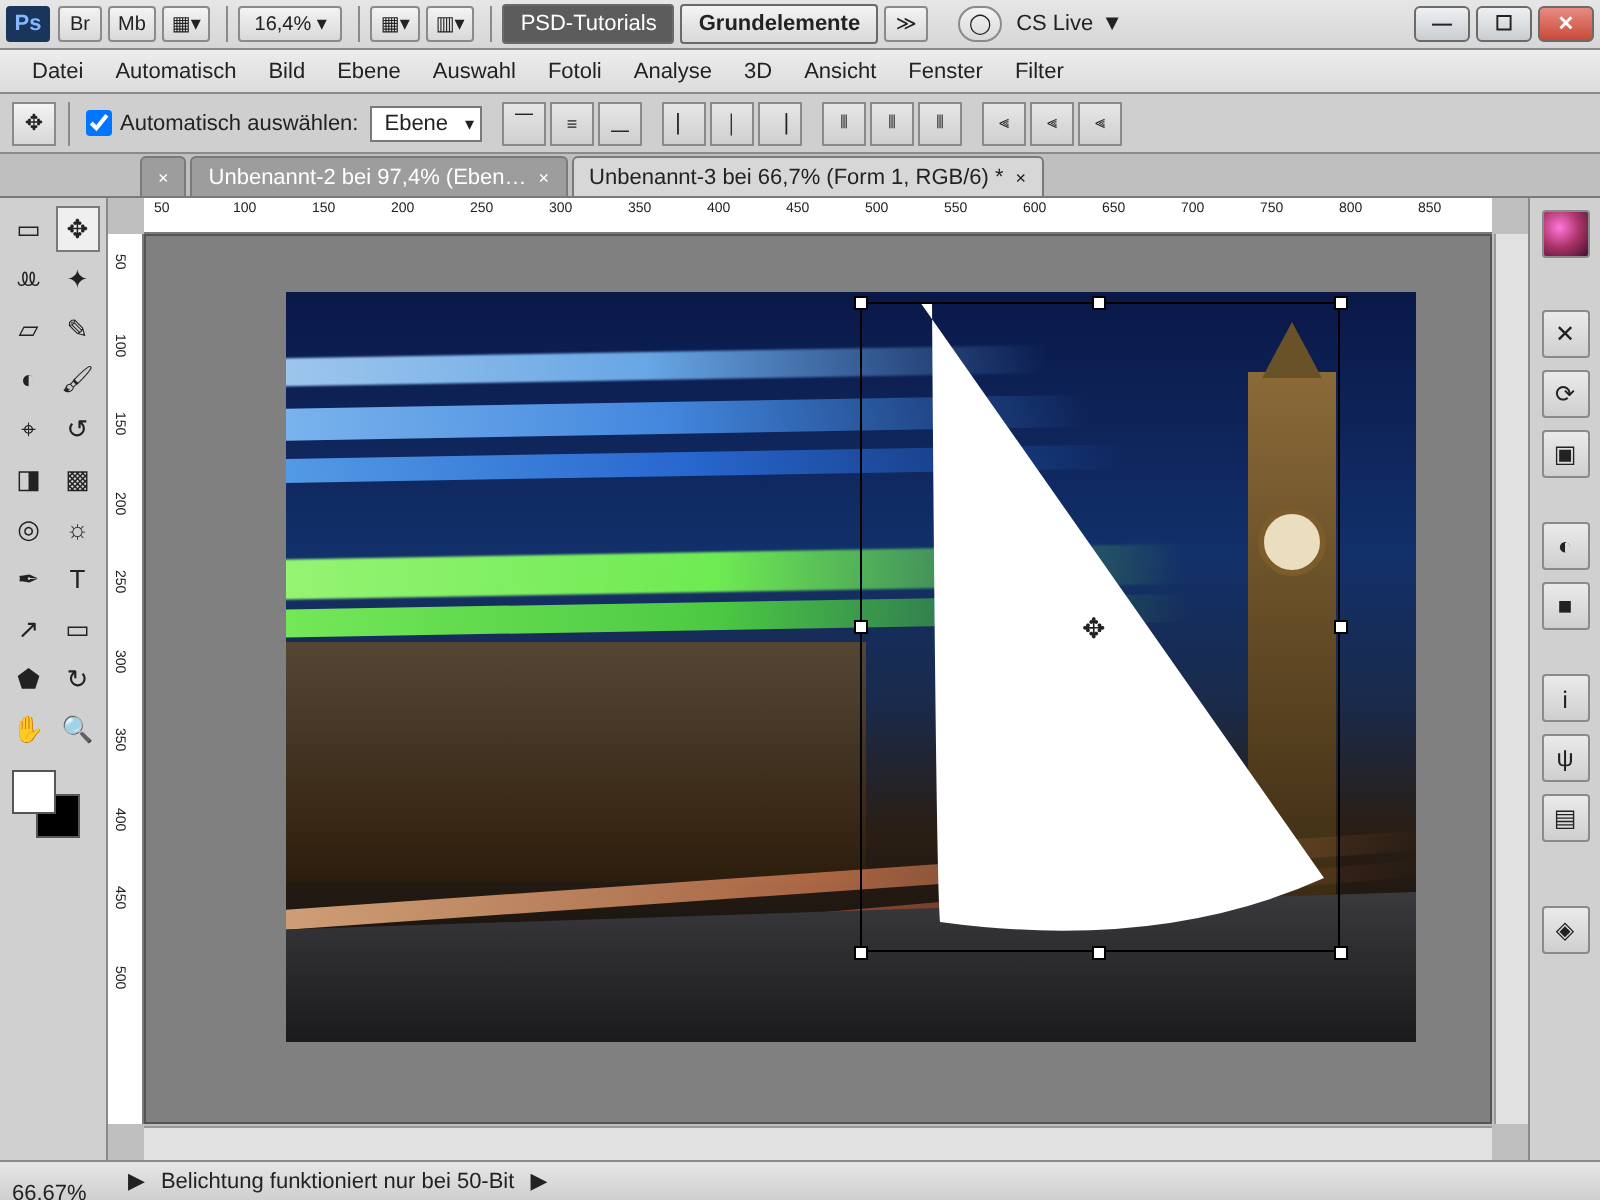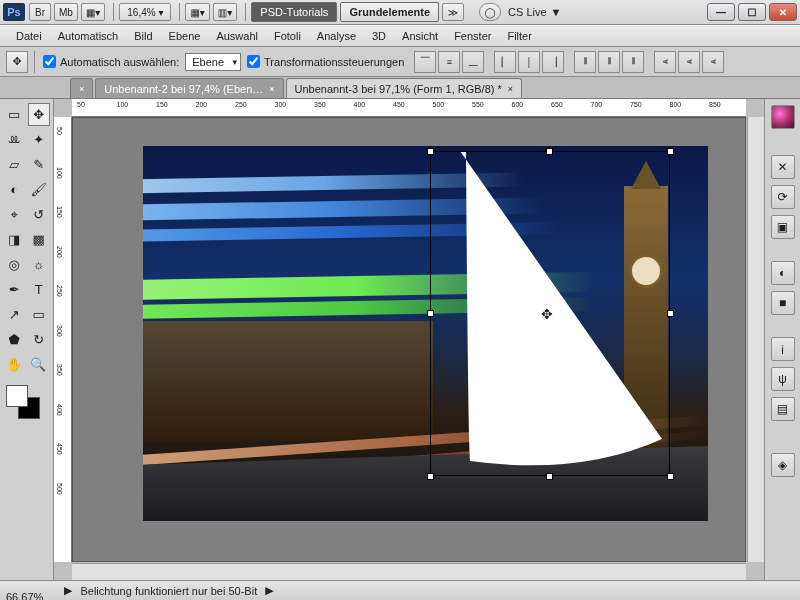"Transformationssteuerungen" label.chk { html: <label> <input> <span>Transformationssteuerungen</span> </label> -> none }
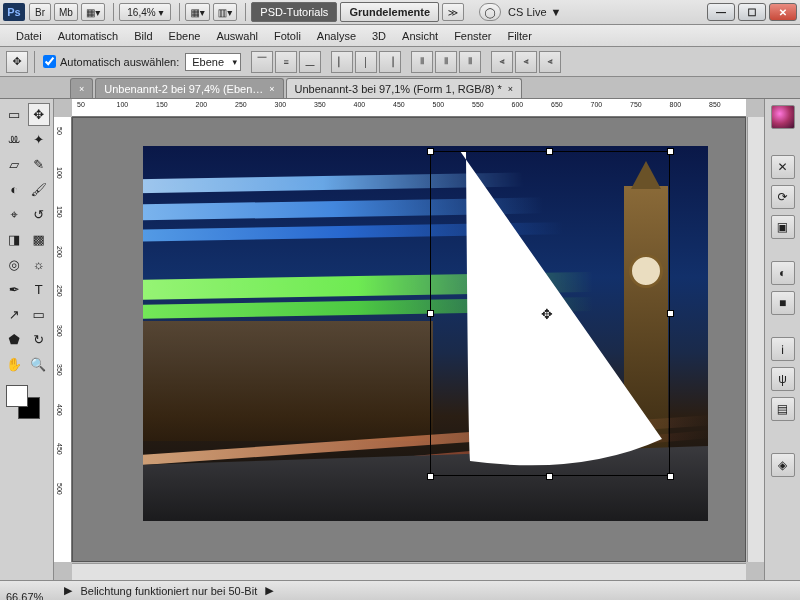"Unbenannt-3 bei 97,1% (Form 1," span { text: 97,1% (Form 1, RGB/8 -> 66,7% (Form 1, RGB/6 }
